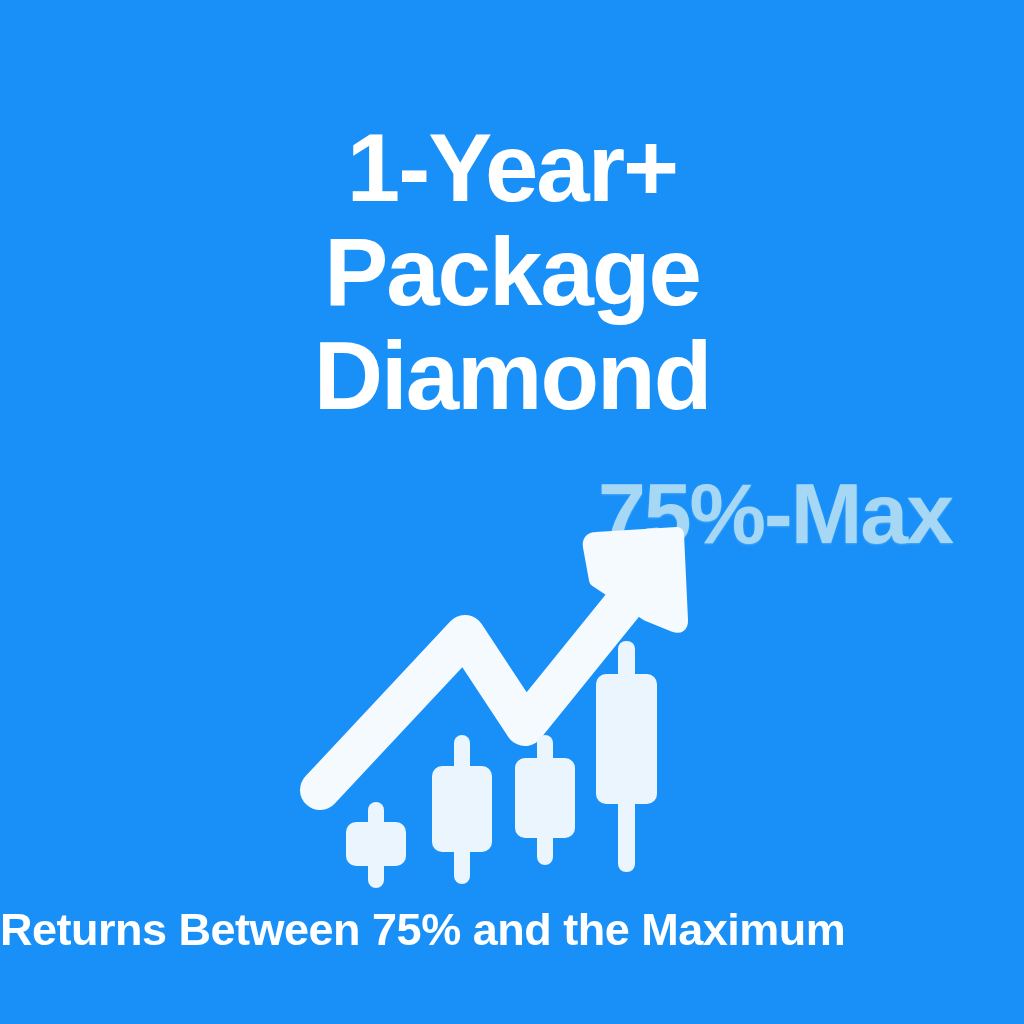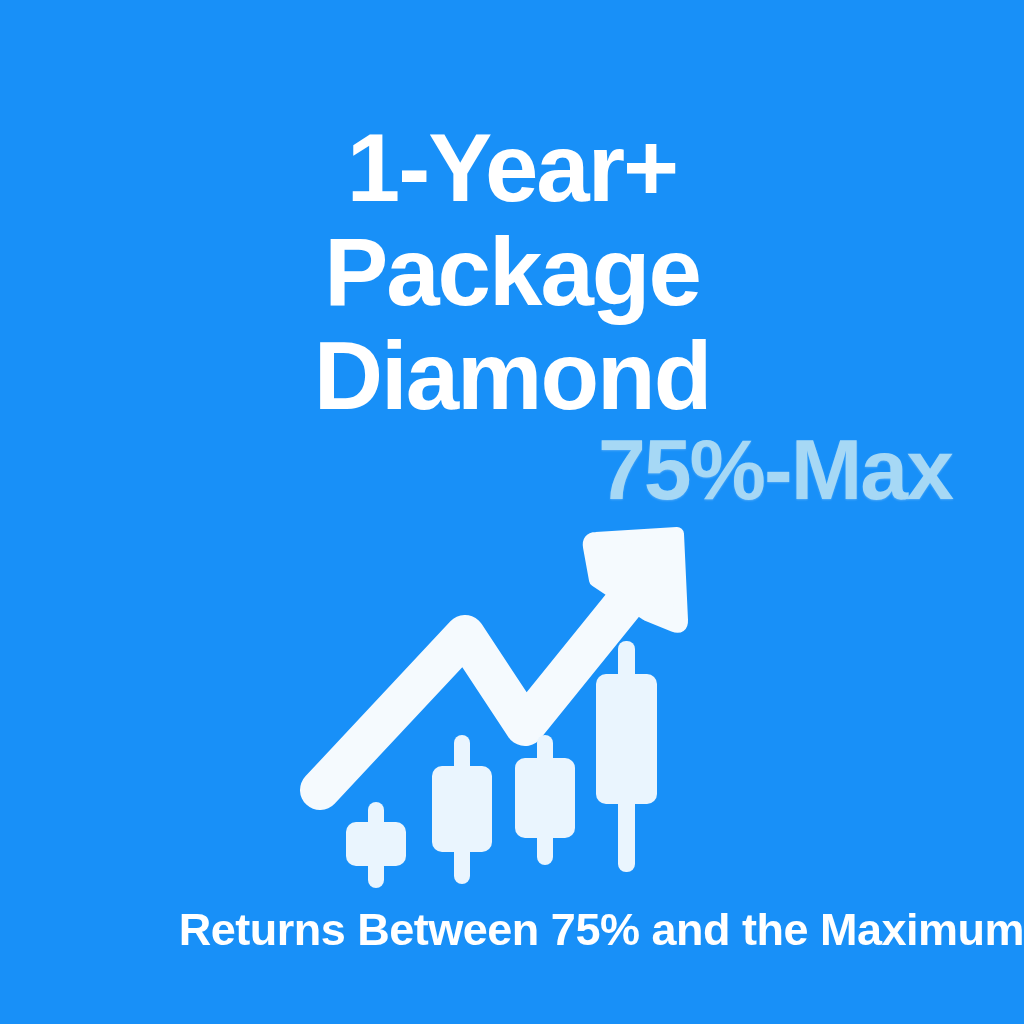"75%-Max" div { margin-top: none -> 44px }
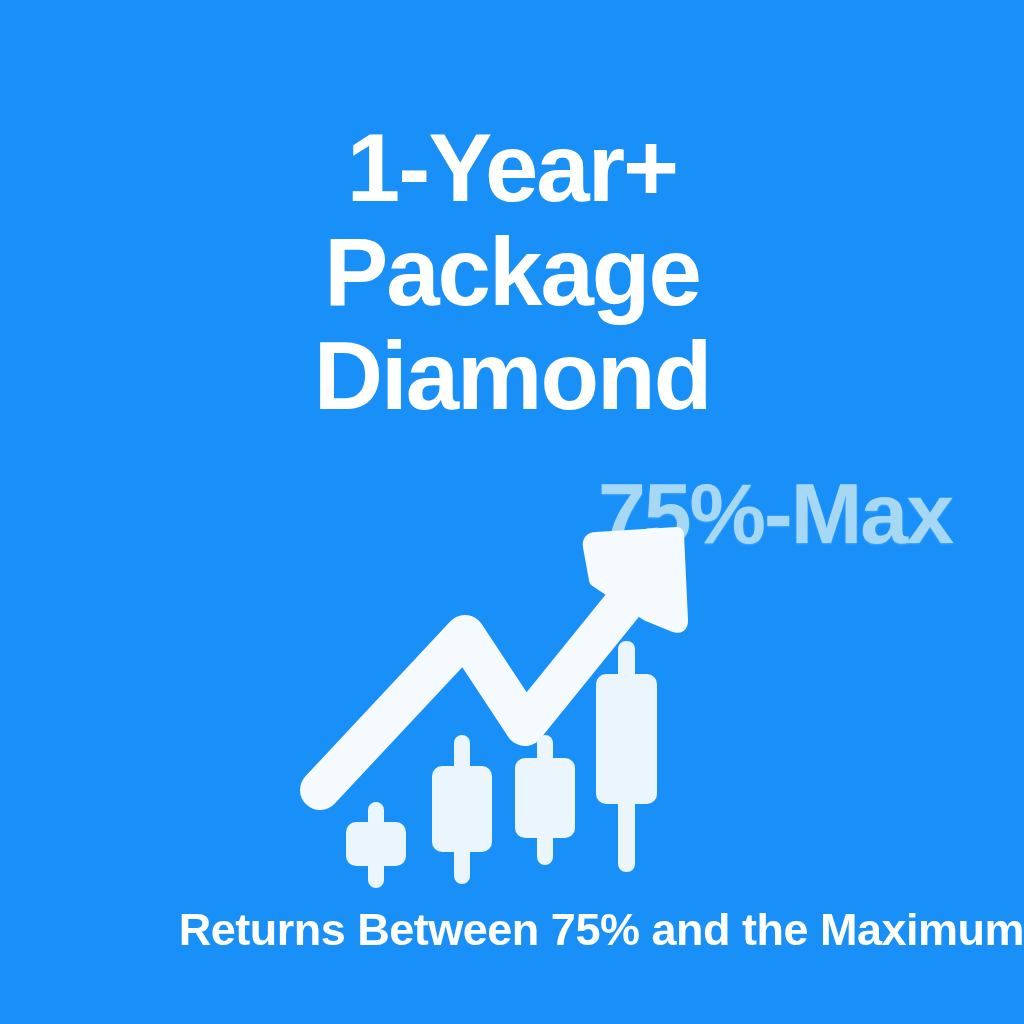"Returns Between 75% and the" #caption { text-align: right -> left }
